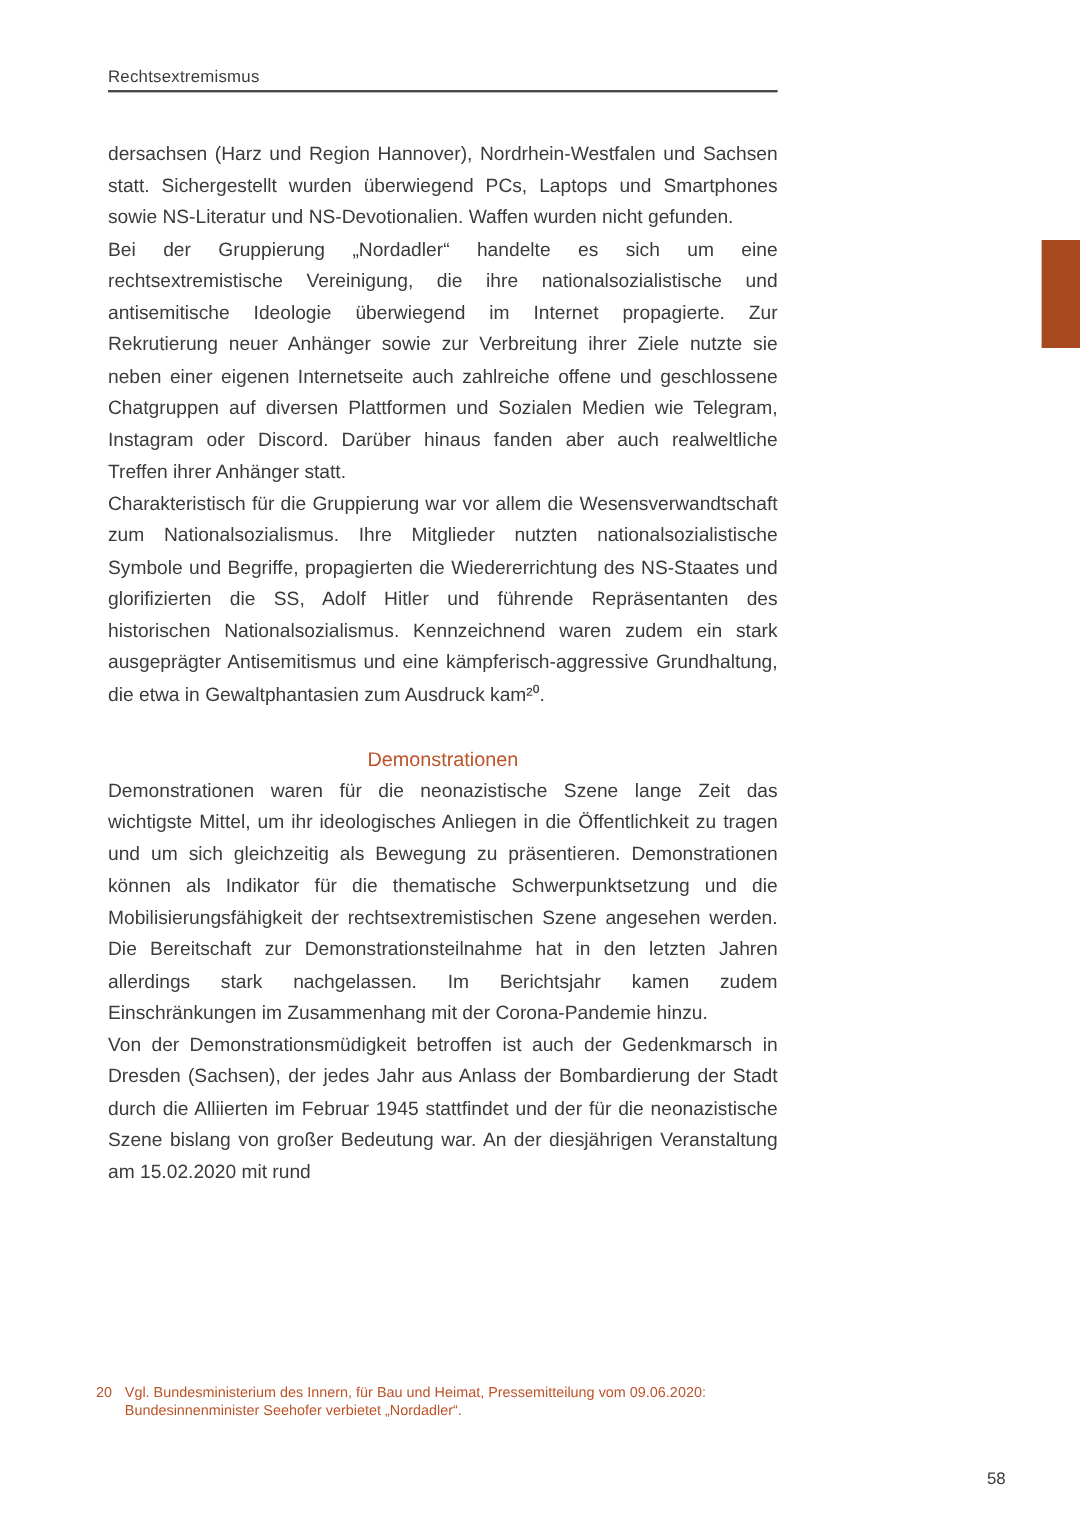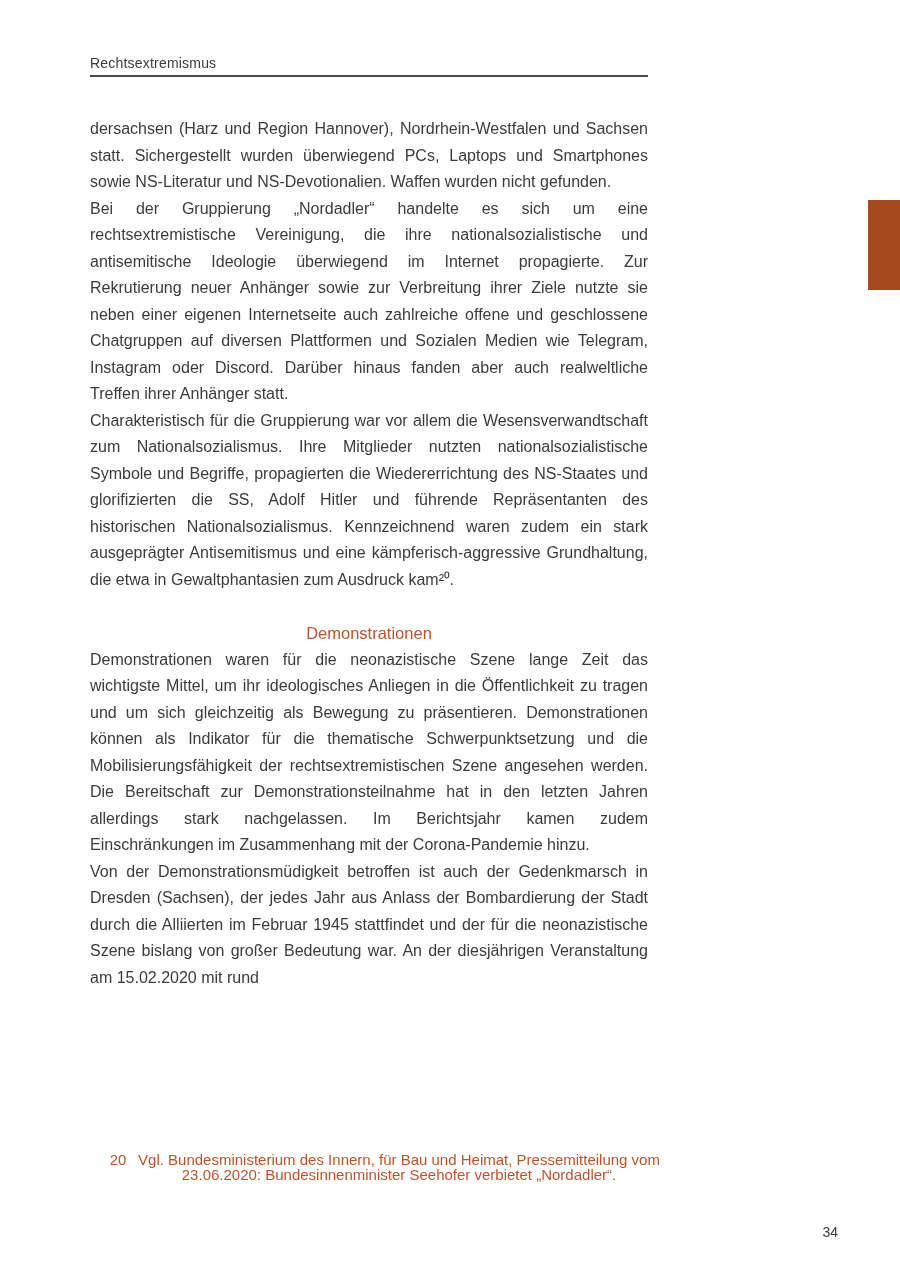"20" .footnote { font-size: 15px -> 12px; left: 106px -> 80px; text-align: center -> left }
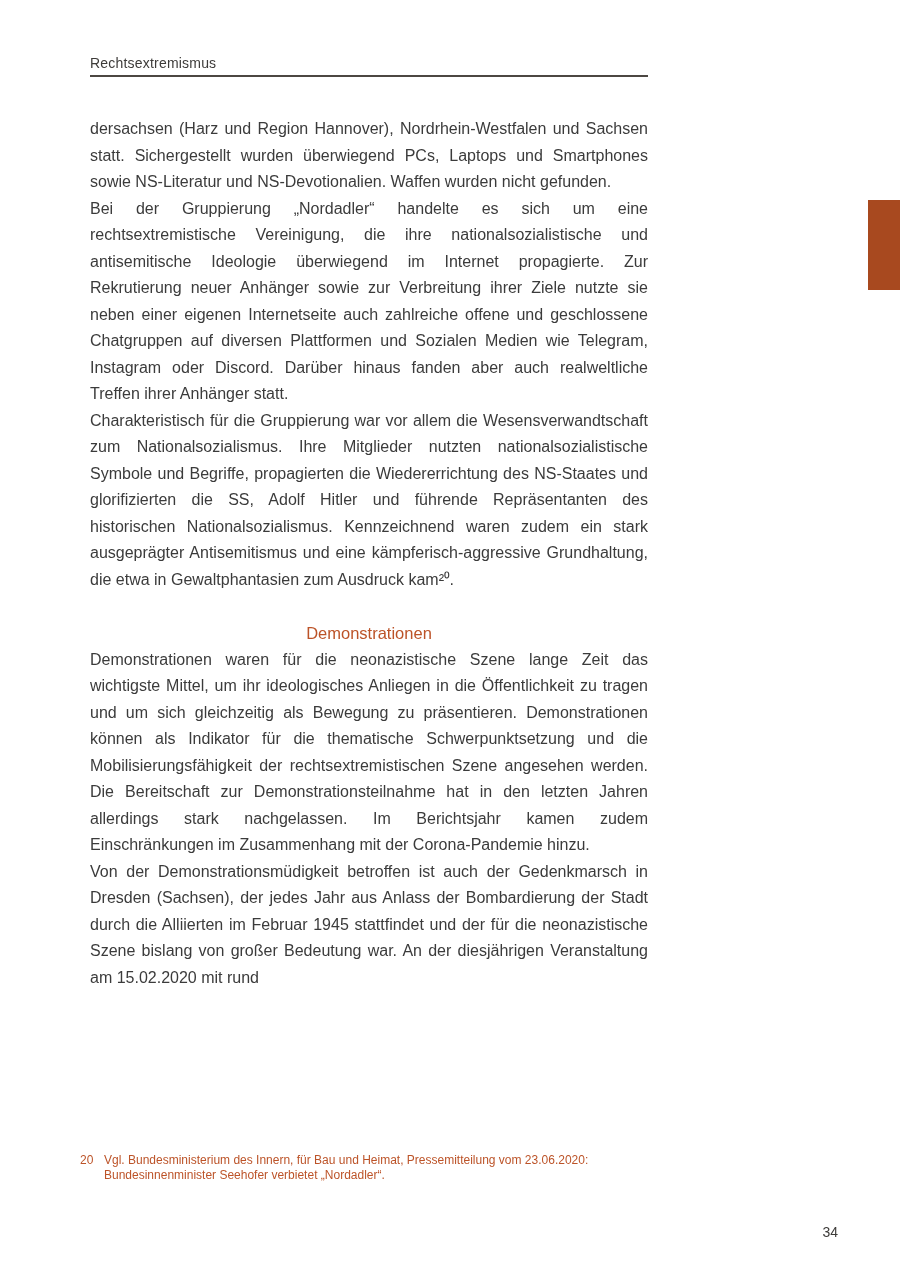"Vgl. Bundesministerium des Innern, für" span.fn-text { text: 23.06.2020 -> 09.06.2020 }
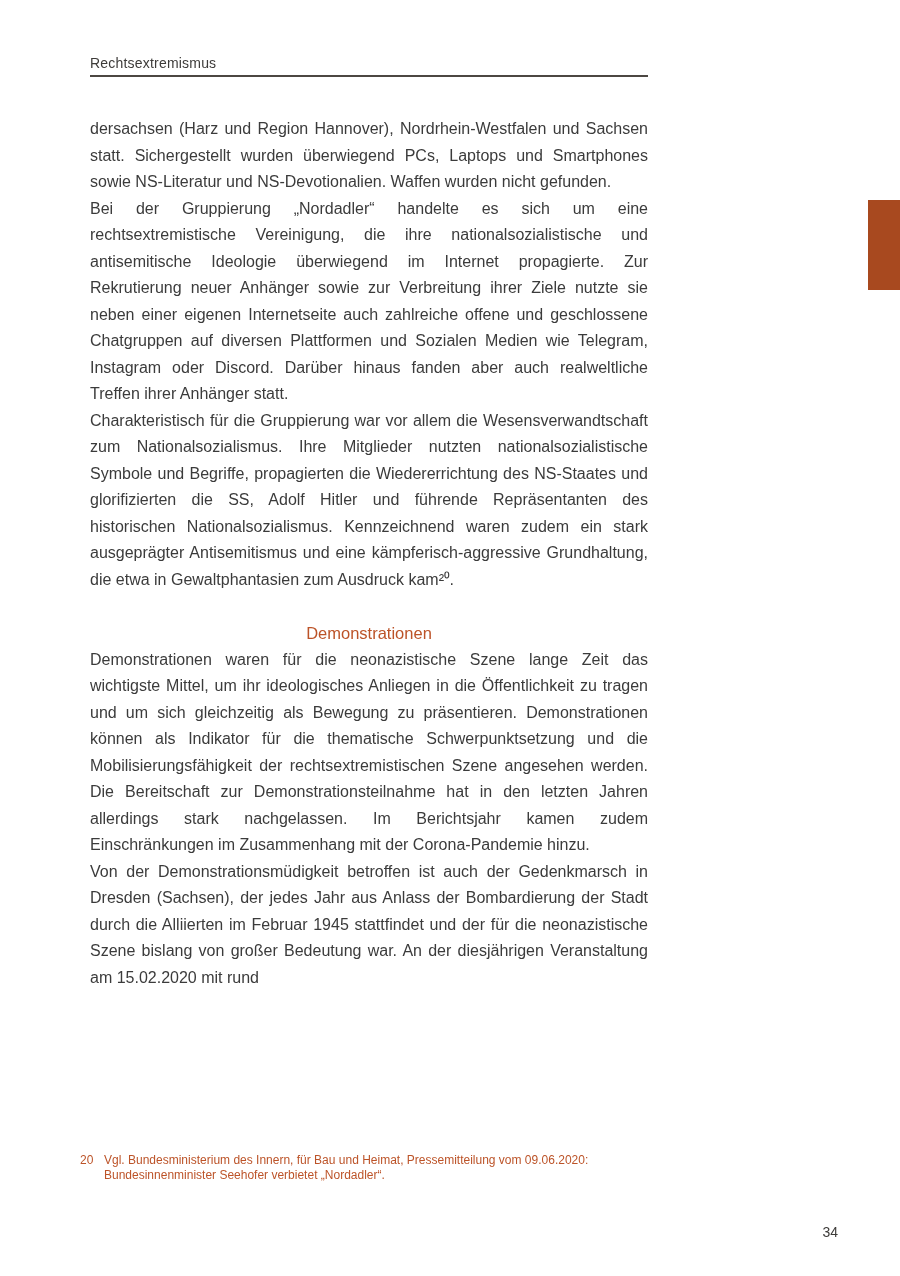"34" div.page-number { text: 34 -> 58 }
